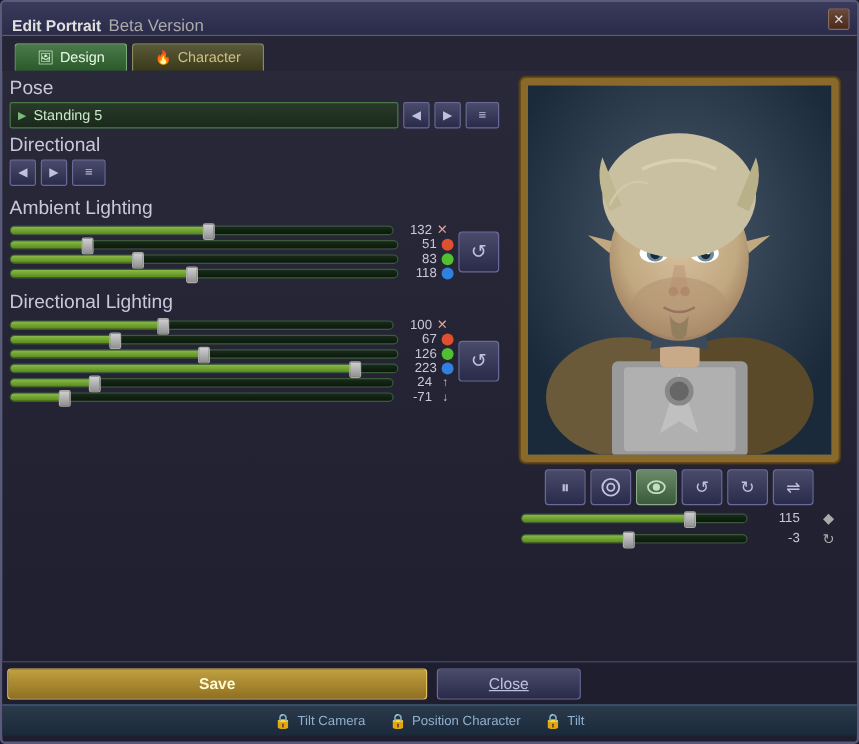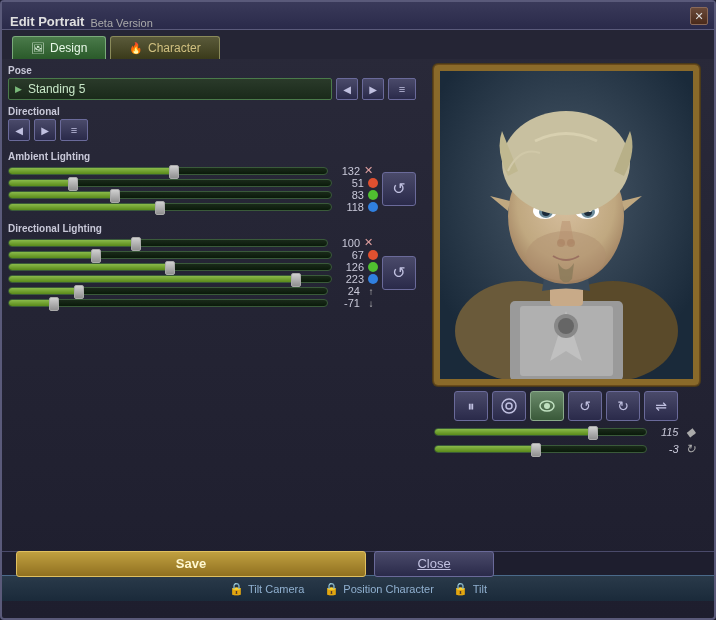"Beta Version" .title-beta { font-size: 11px -> 14px }
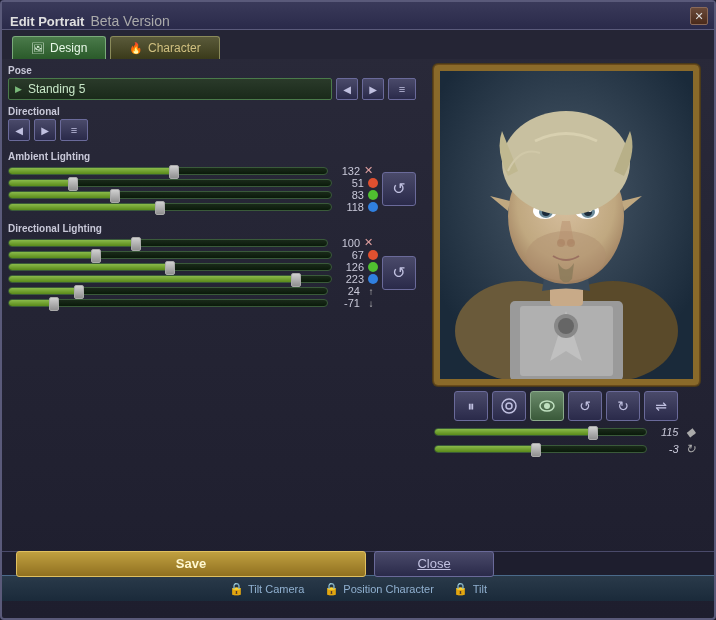"Pose" .section-label { font-size: 10px -> 16px; font-weight: bold -> normal }
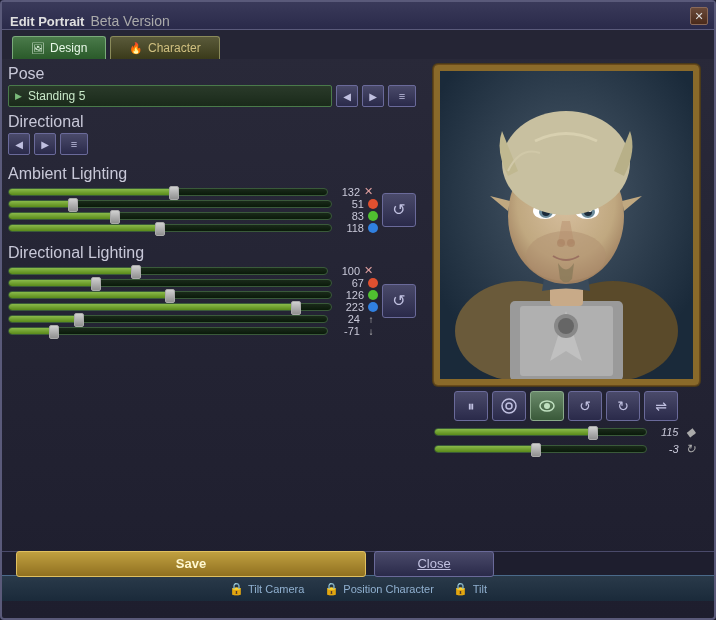"115" .portrait-slider-row { font-style: italic -> none; gap: 4px -> 16px }
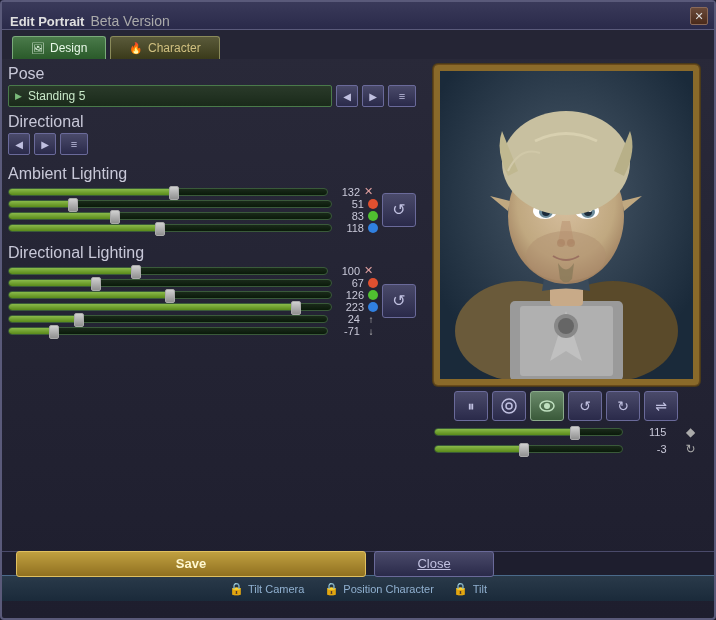"Save" .bottom-bar { height: 24px -> 36px; padding: 0 14px -> 0 4px }
